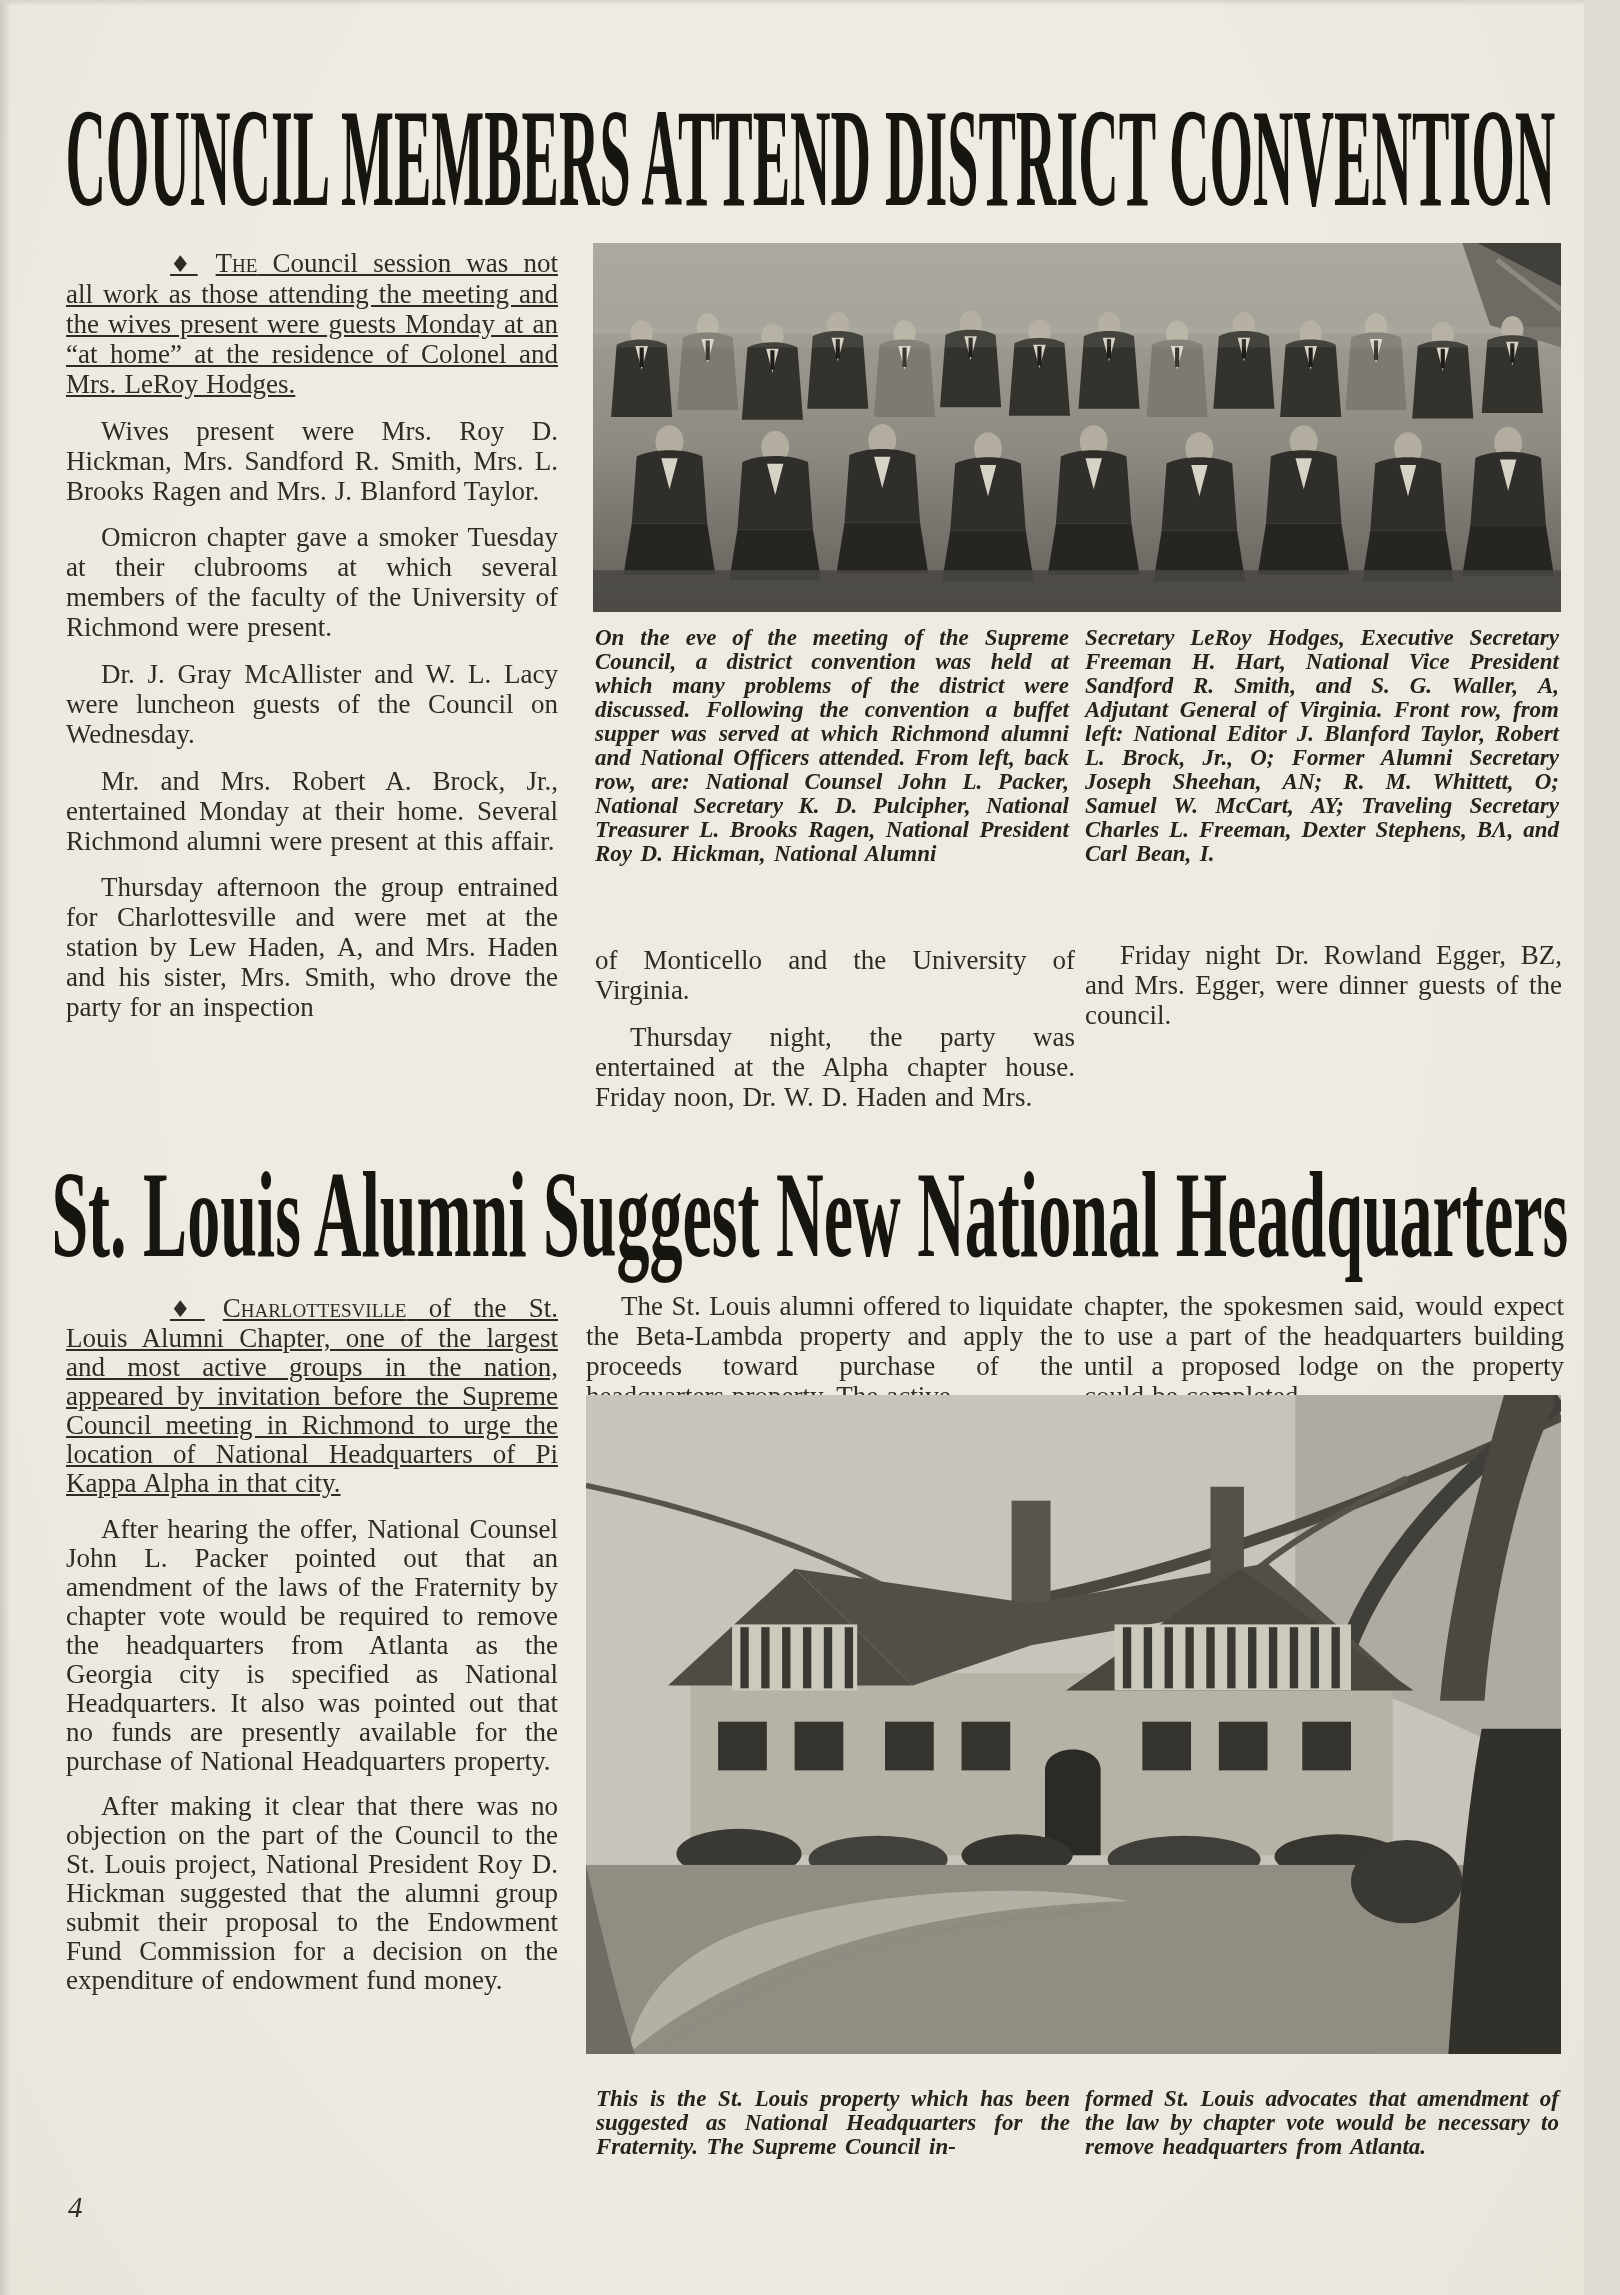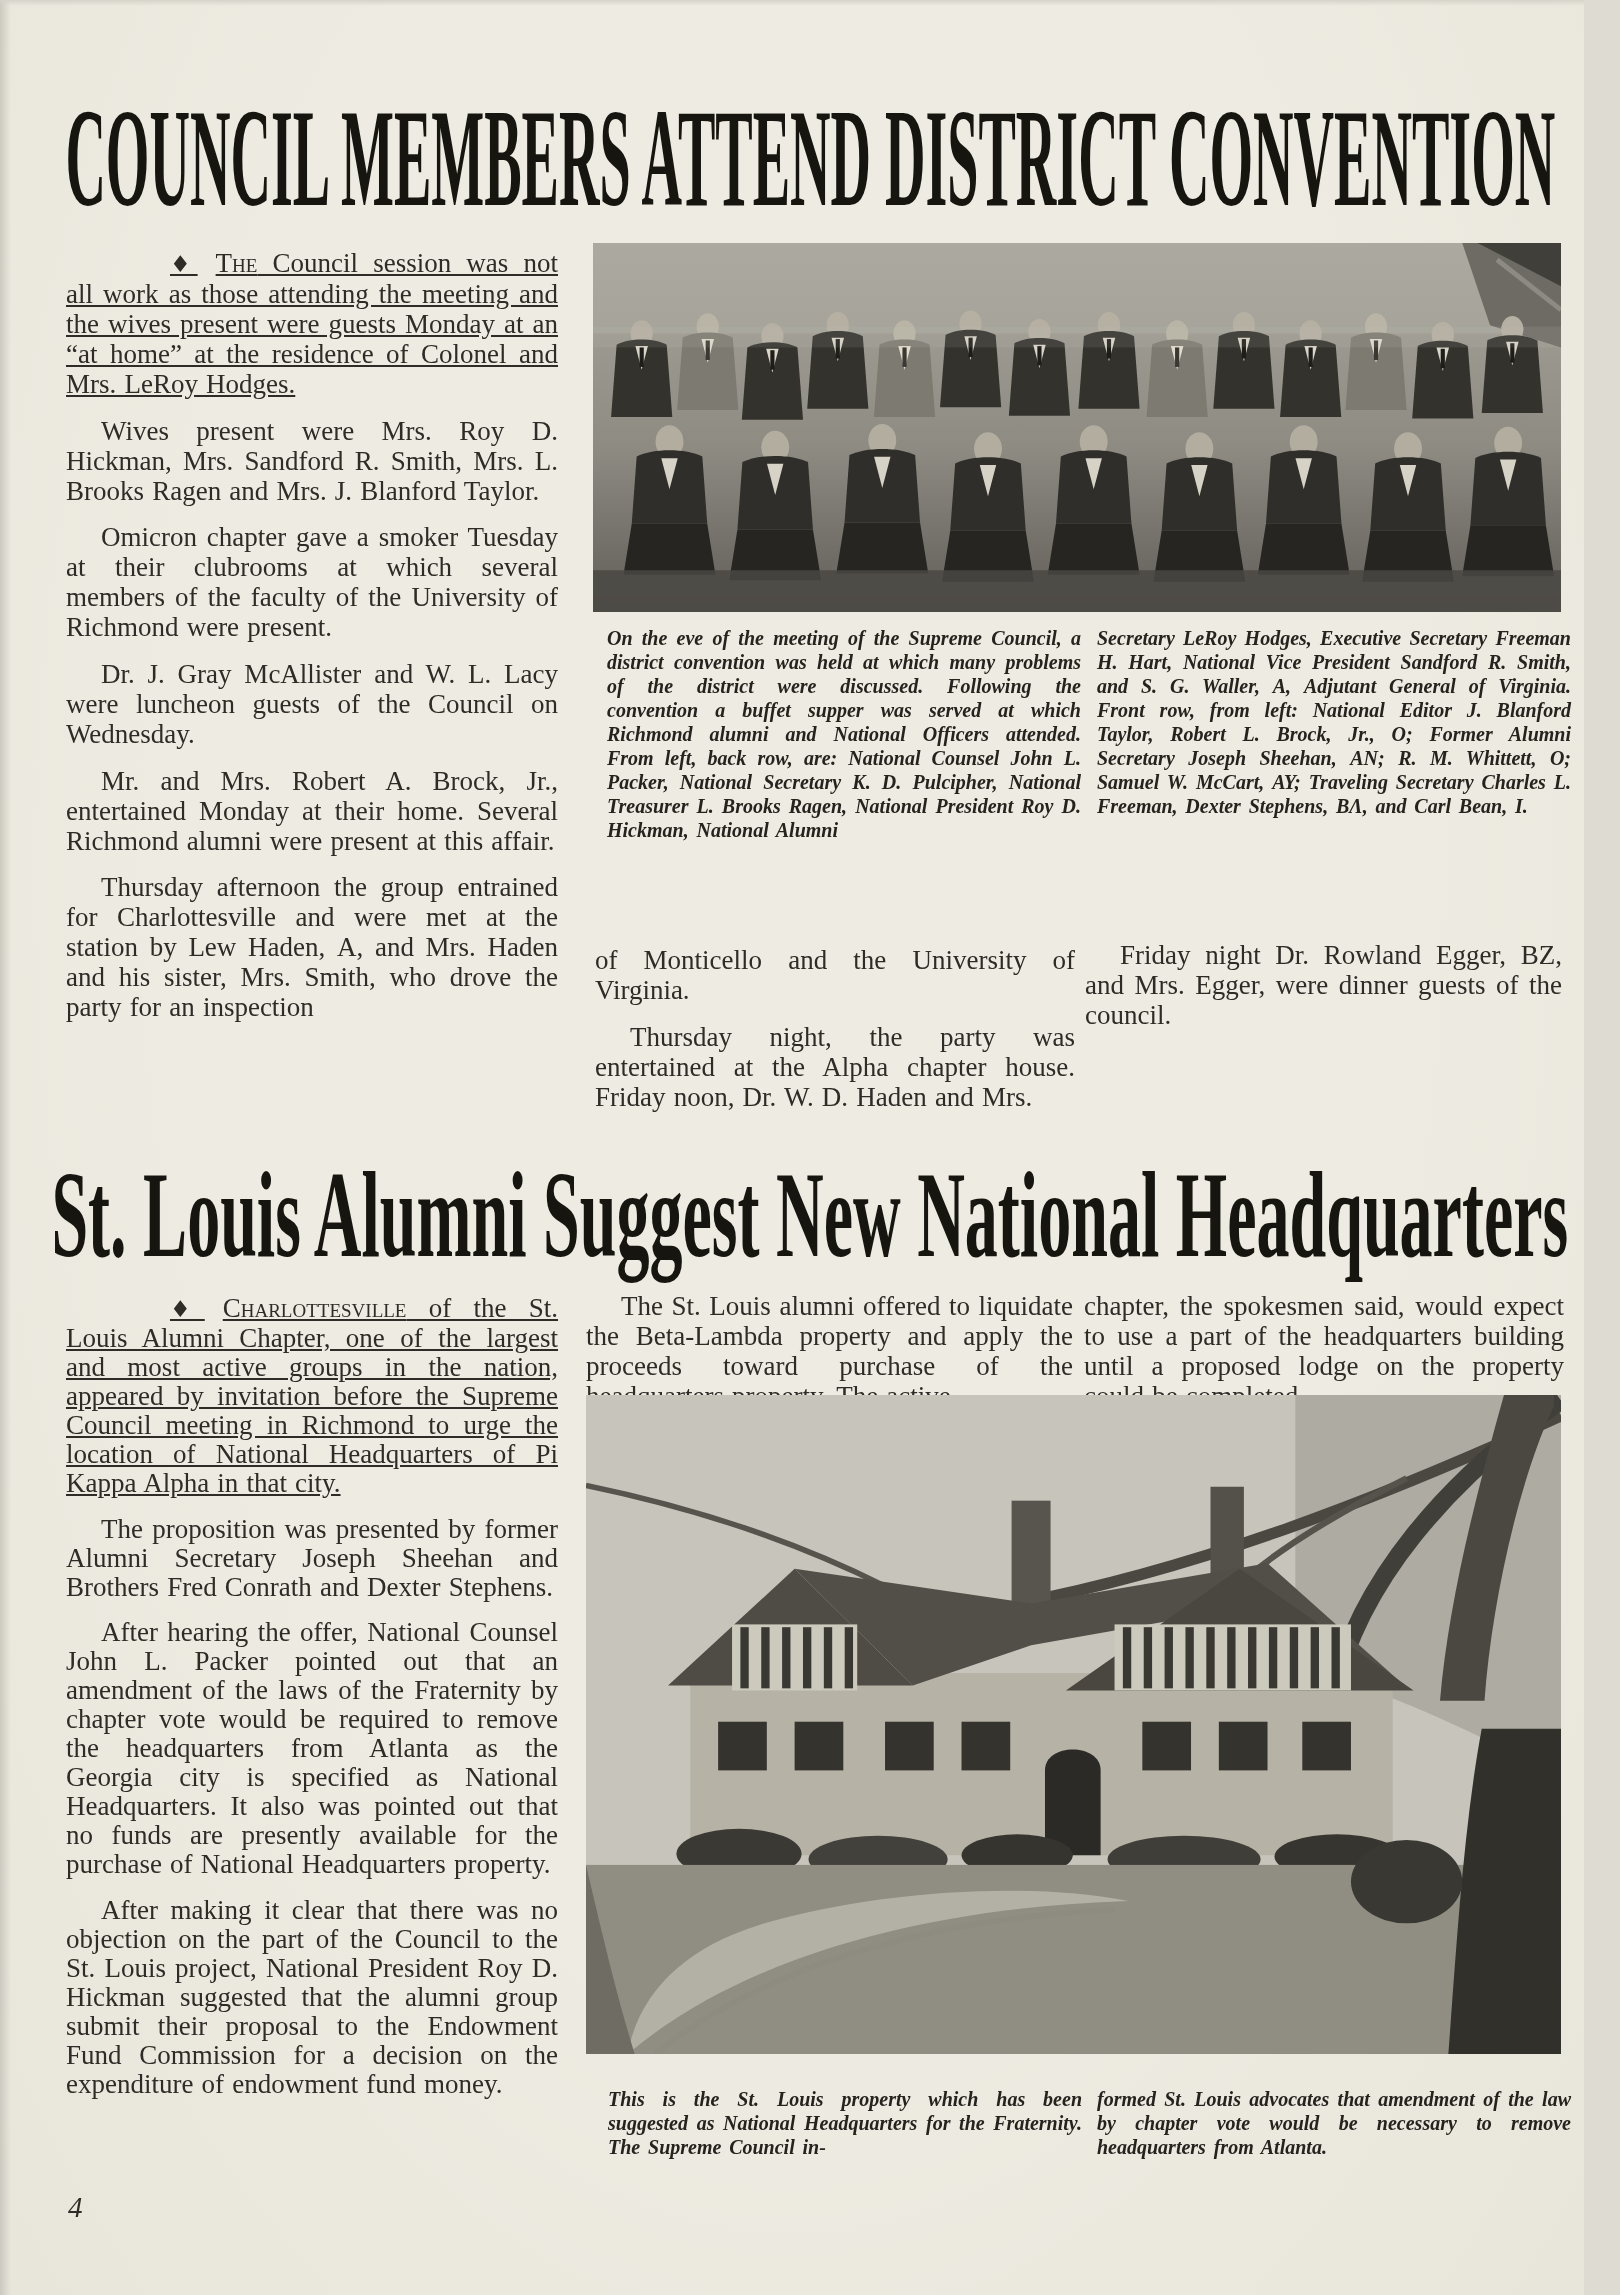"On the eve of the" .caption { font-size: 20px -> 23px; margin-left: 12px -> none }
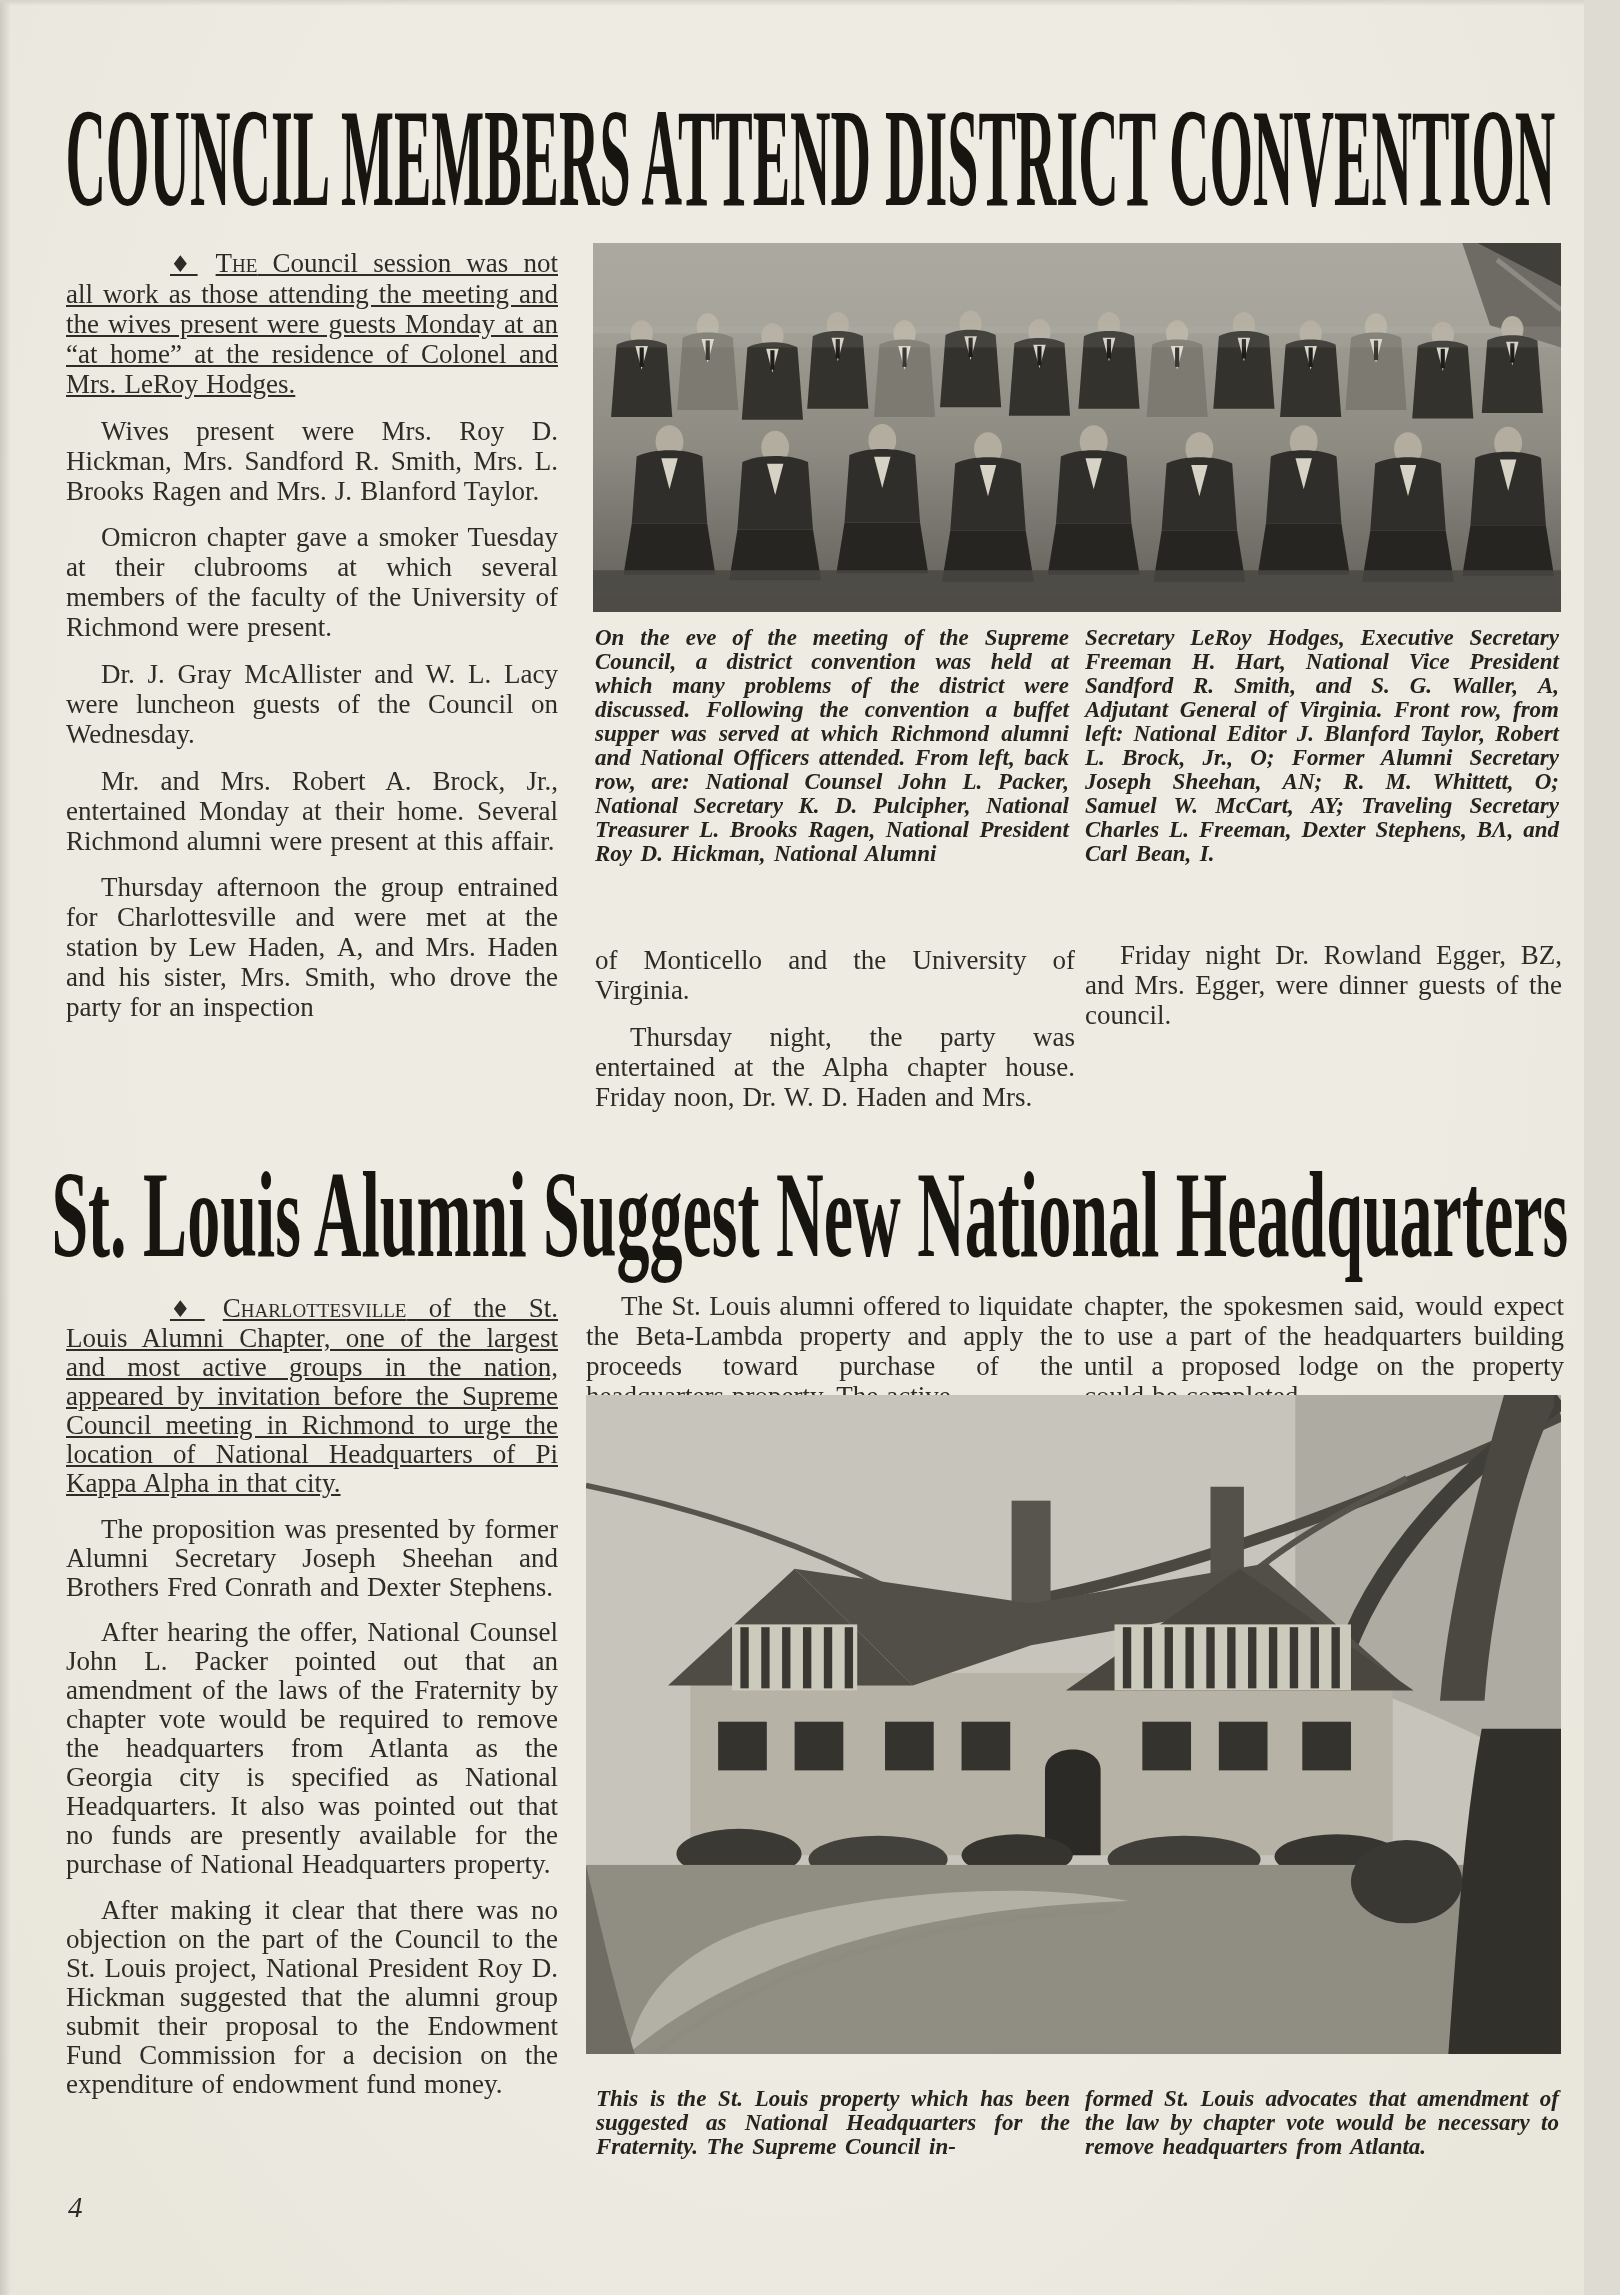"The proposition was presented by" p { html: <p>The proposition was presented by former Alumni Secretary Joseph Sheehan and Brothers Fred Conrath and Dexter Stephens.</p> -> none }
